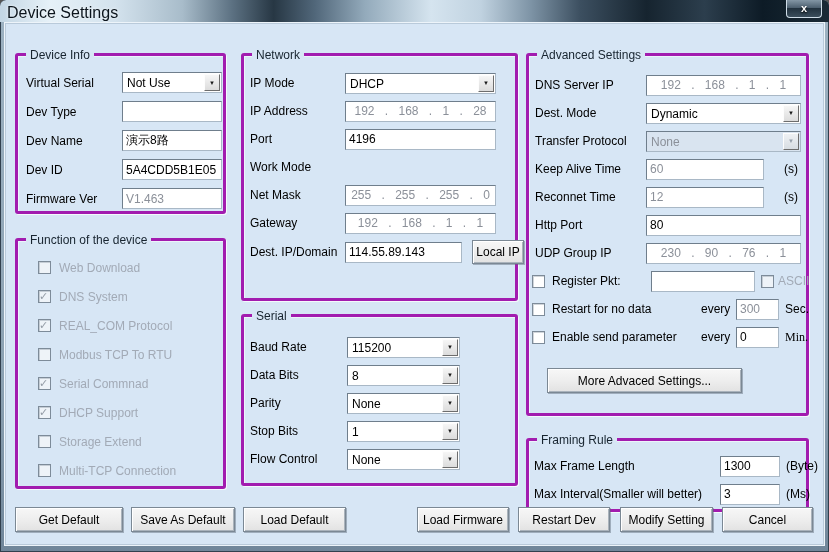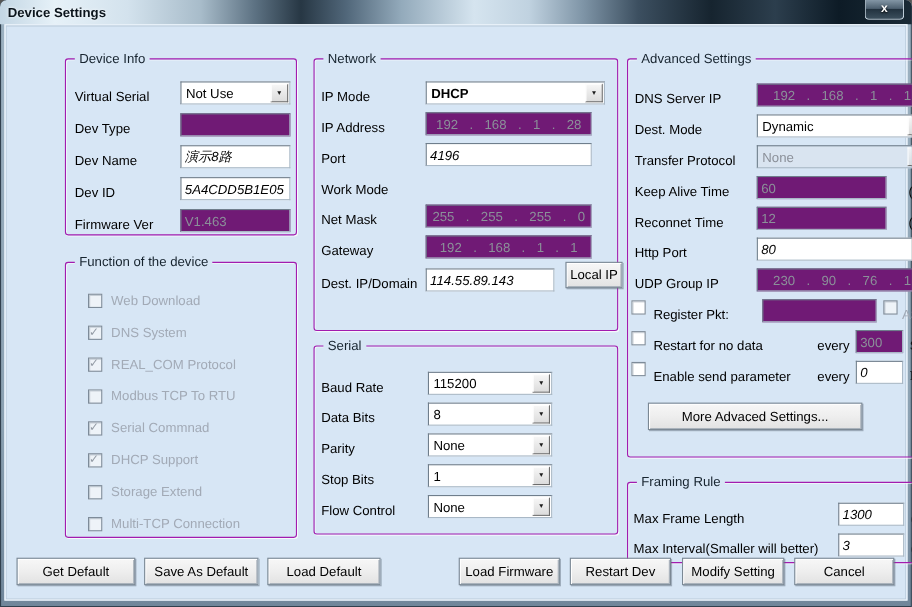"Device Settings" .titlebar-title { font-size: 12px -> 16px; font-weight: bold -> none }
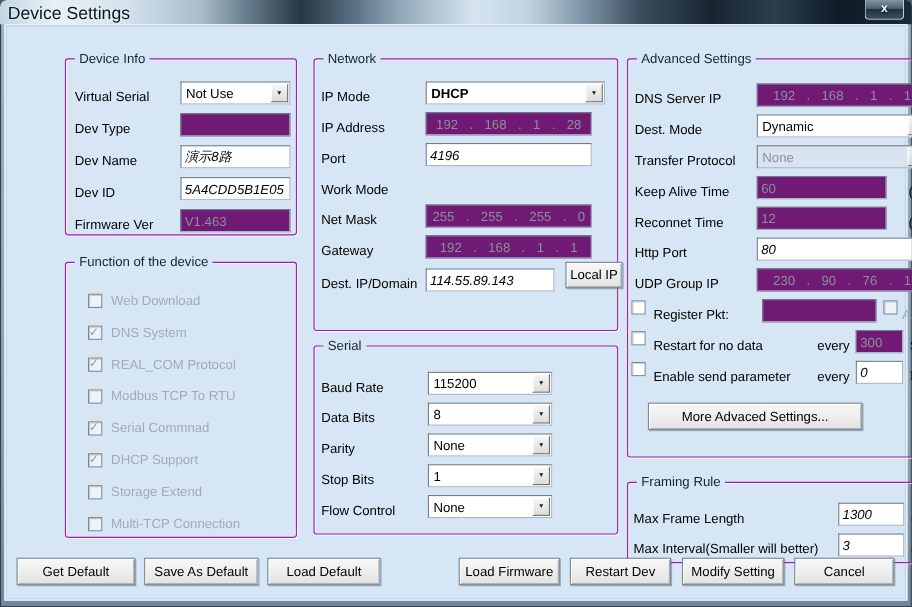"Device Info" .group { border: 1px solid #a21caf -> 3px solid #a21caf; margin-left: 44px -> none }
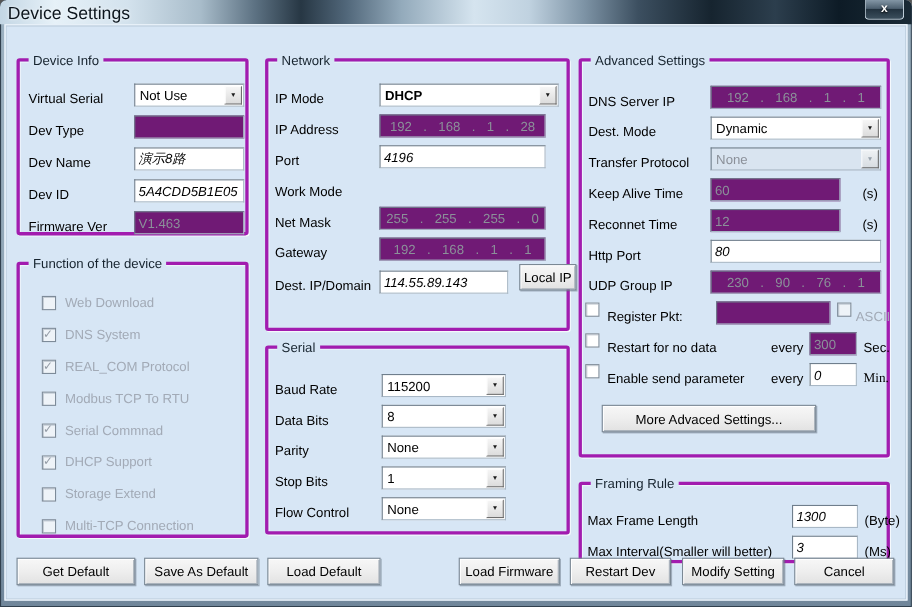"Virtual Serial" .row { align-items: flex-end -> center }
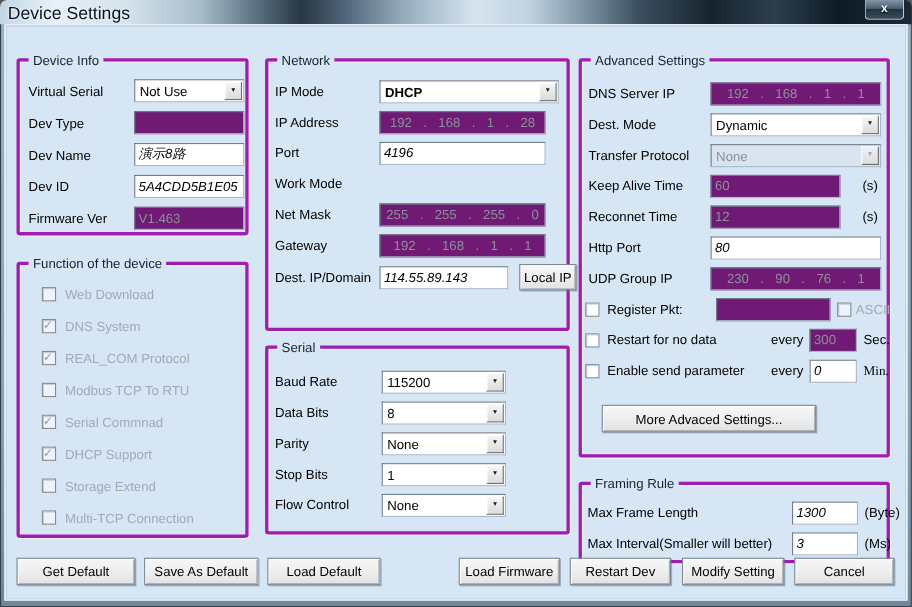"DHCP" div.combo { font-weight: bold -> none; width: 163px -> 151px }
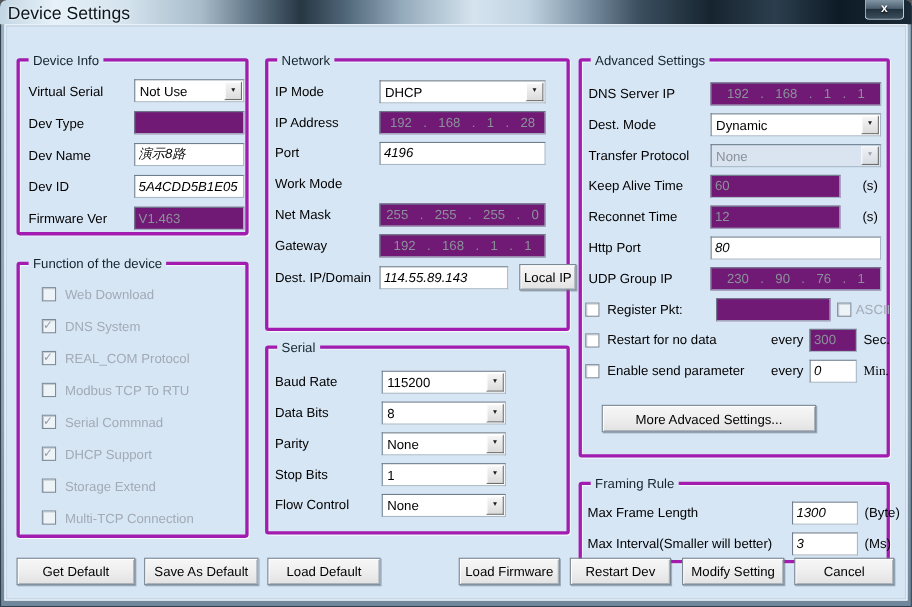"192 . 168 . 1" .dis { background: #701a75 -> #ffffff }
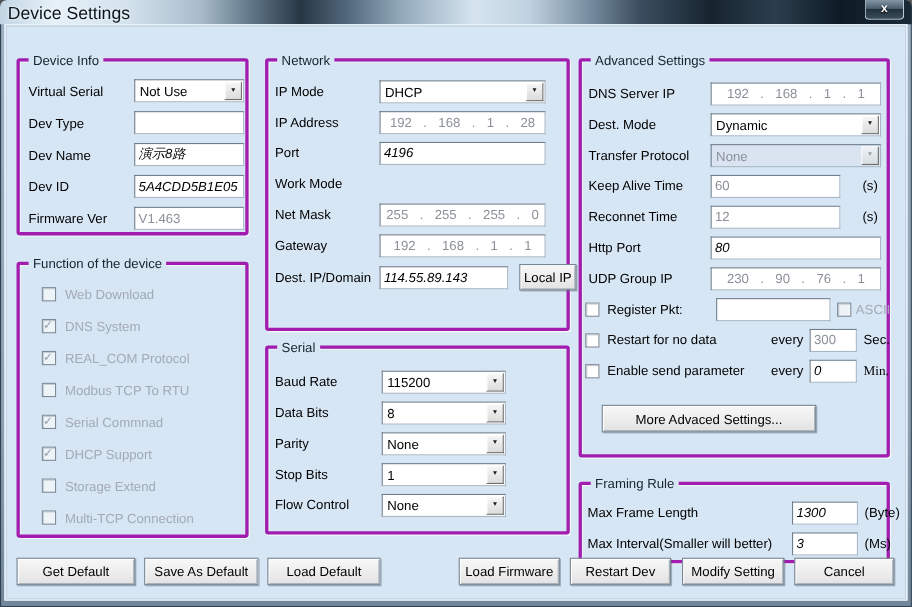"演示8路" input.field { font-style: italic -> none }
